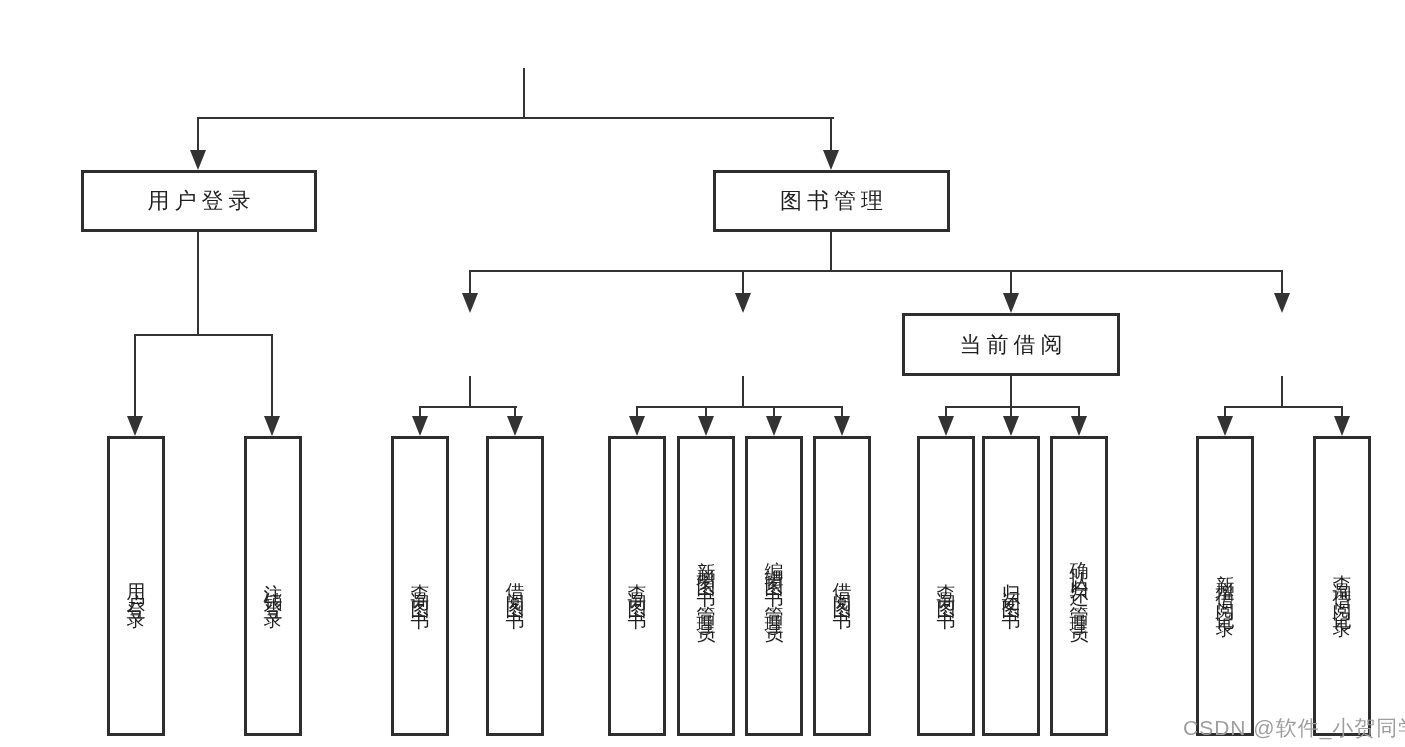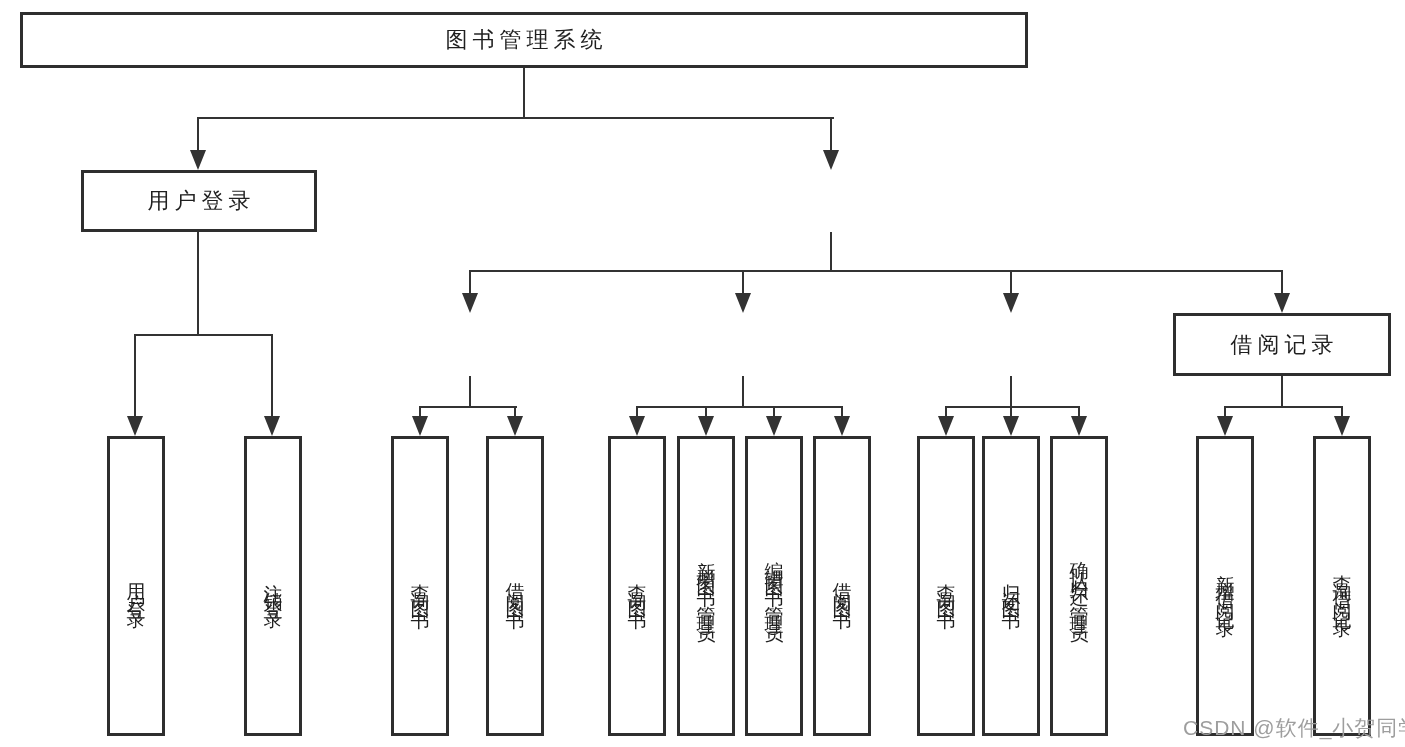"图书管理系统" div.box { html: <div> <span>图书管理系统</span> </div> -> none }
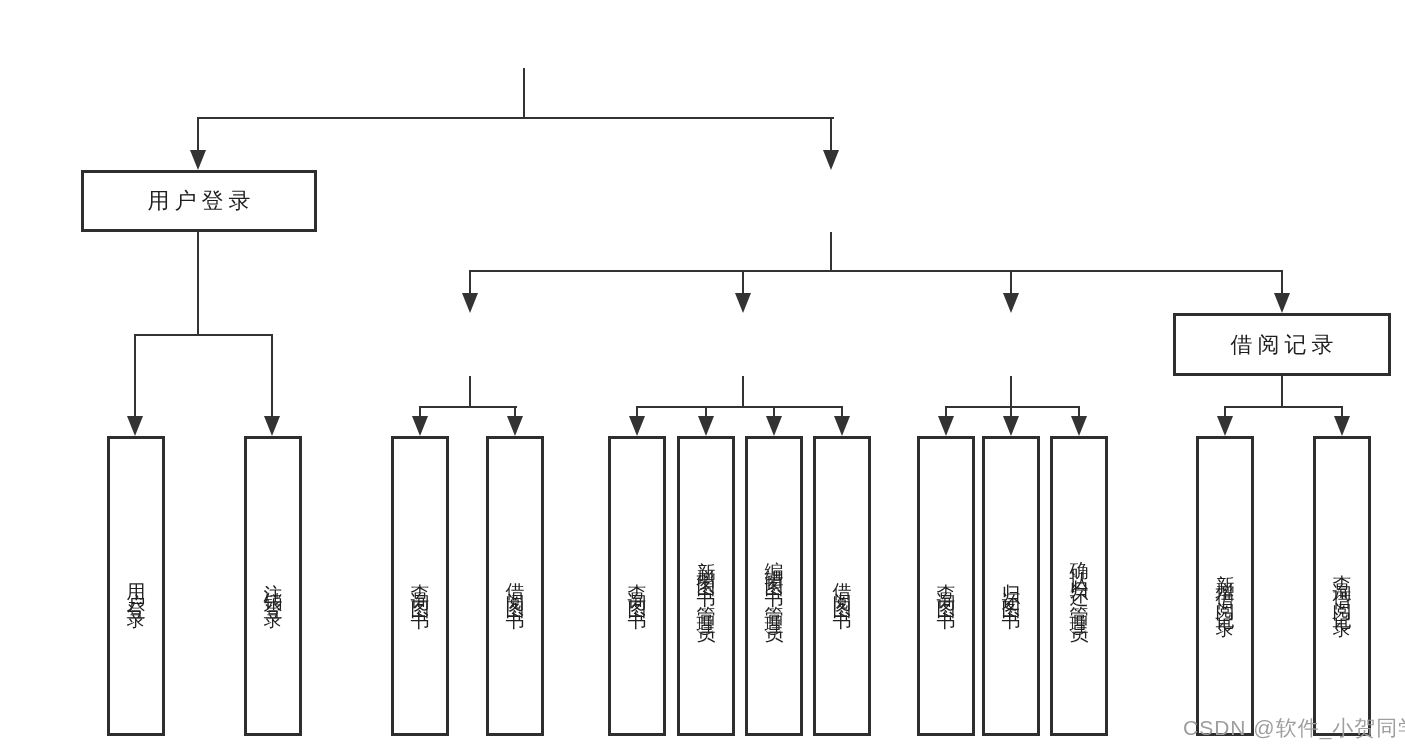"图书管理" div.box { html: none -> <div> <span>图书管理</span> </div> }
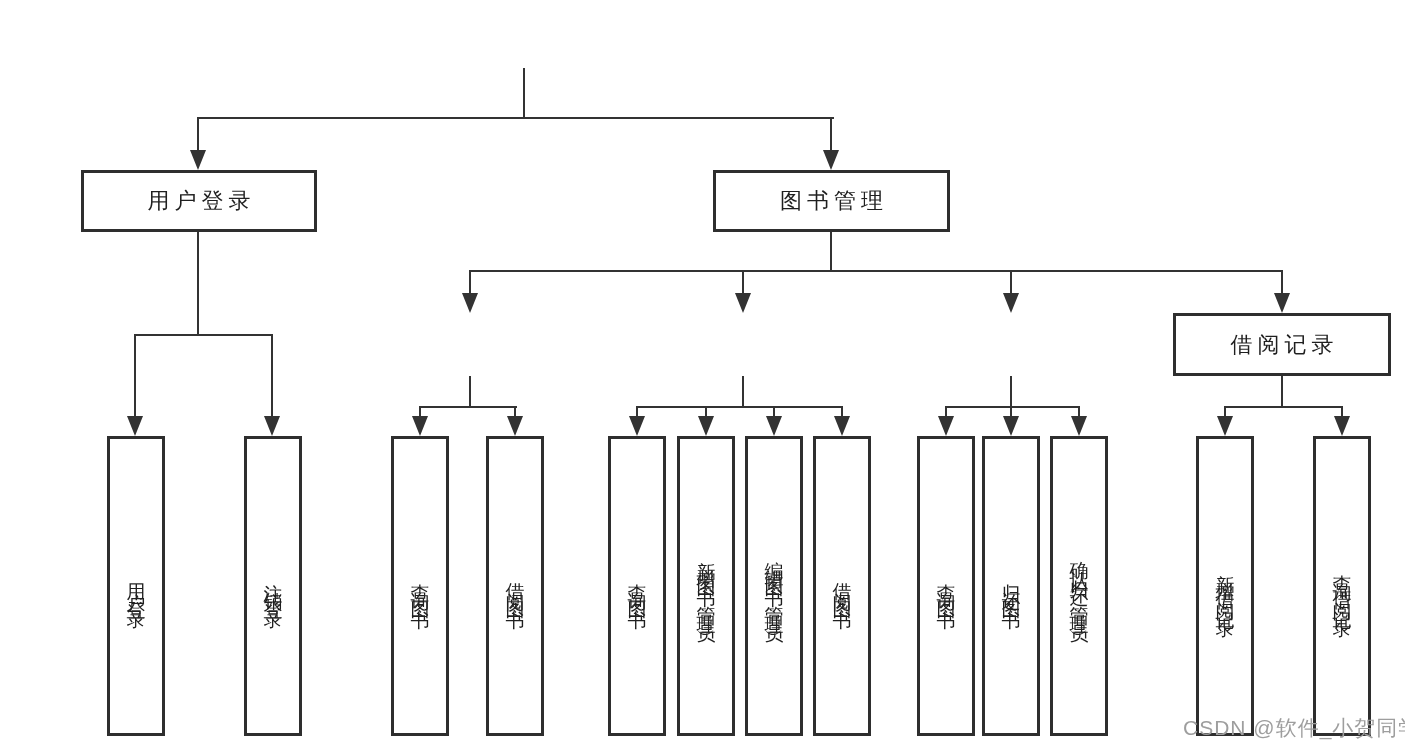"当前借阅" div.box { html: none -> <div> <span>当前借阅</span> </div> }
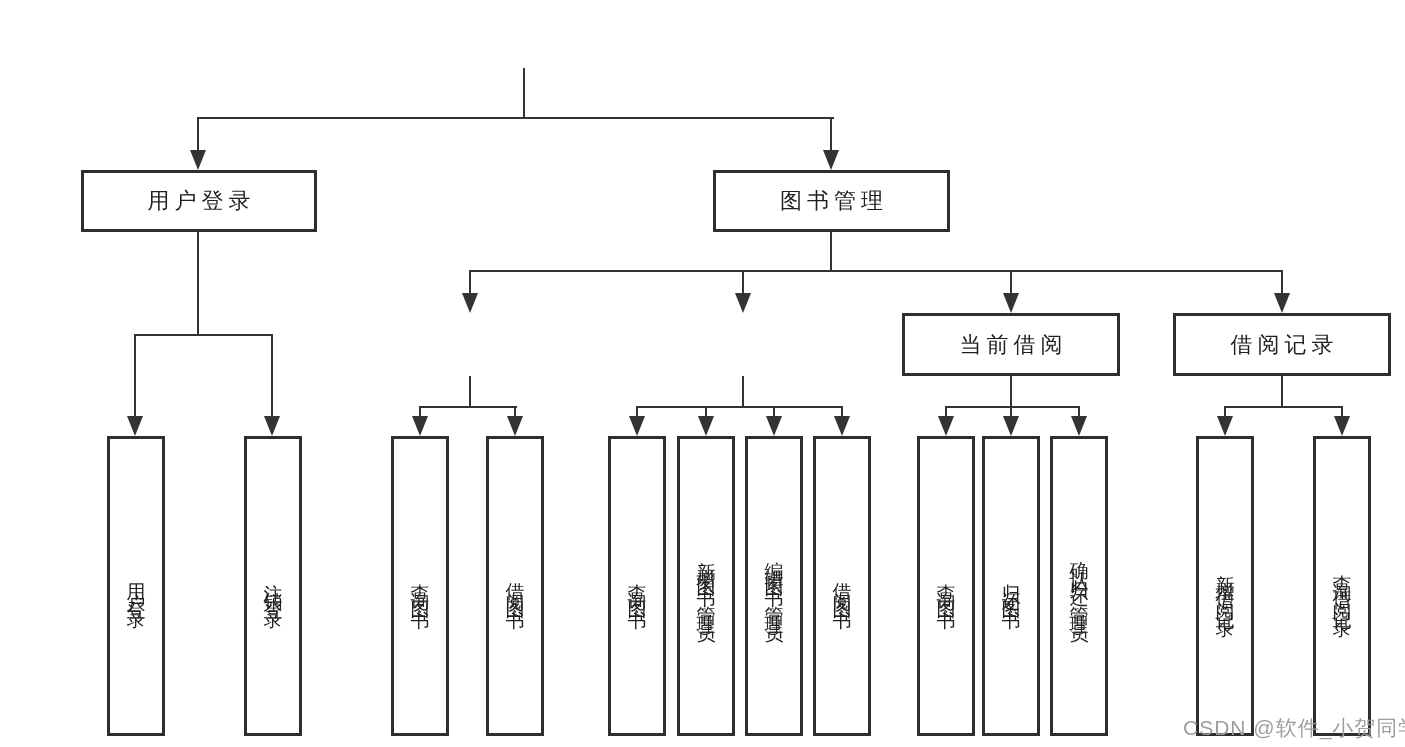"借阅记录" div.box { html: <div> <span>借阅记录</span> </div> -> none }
